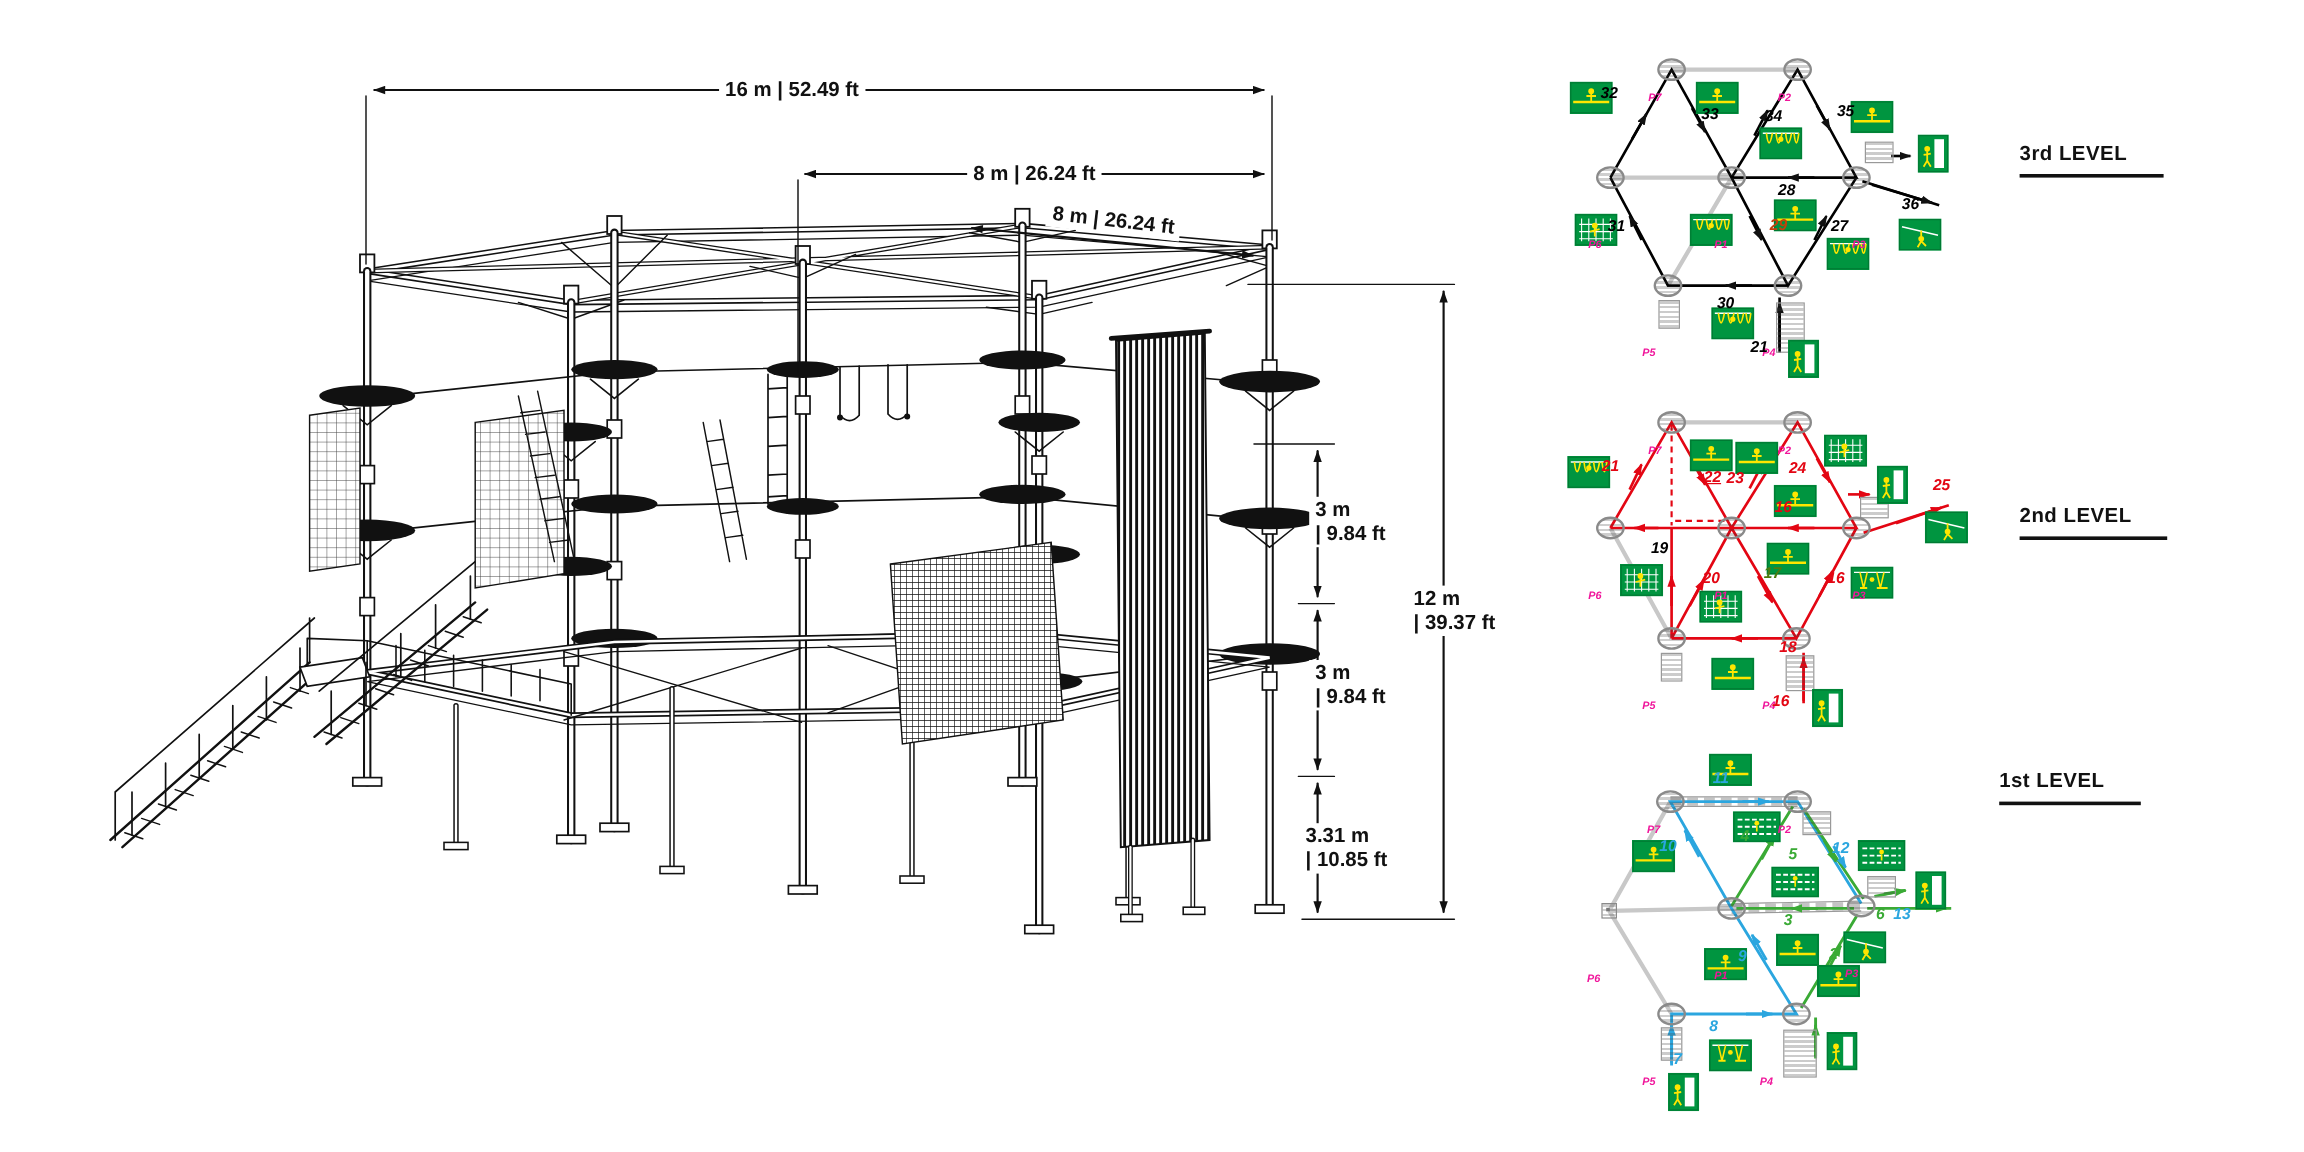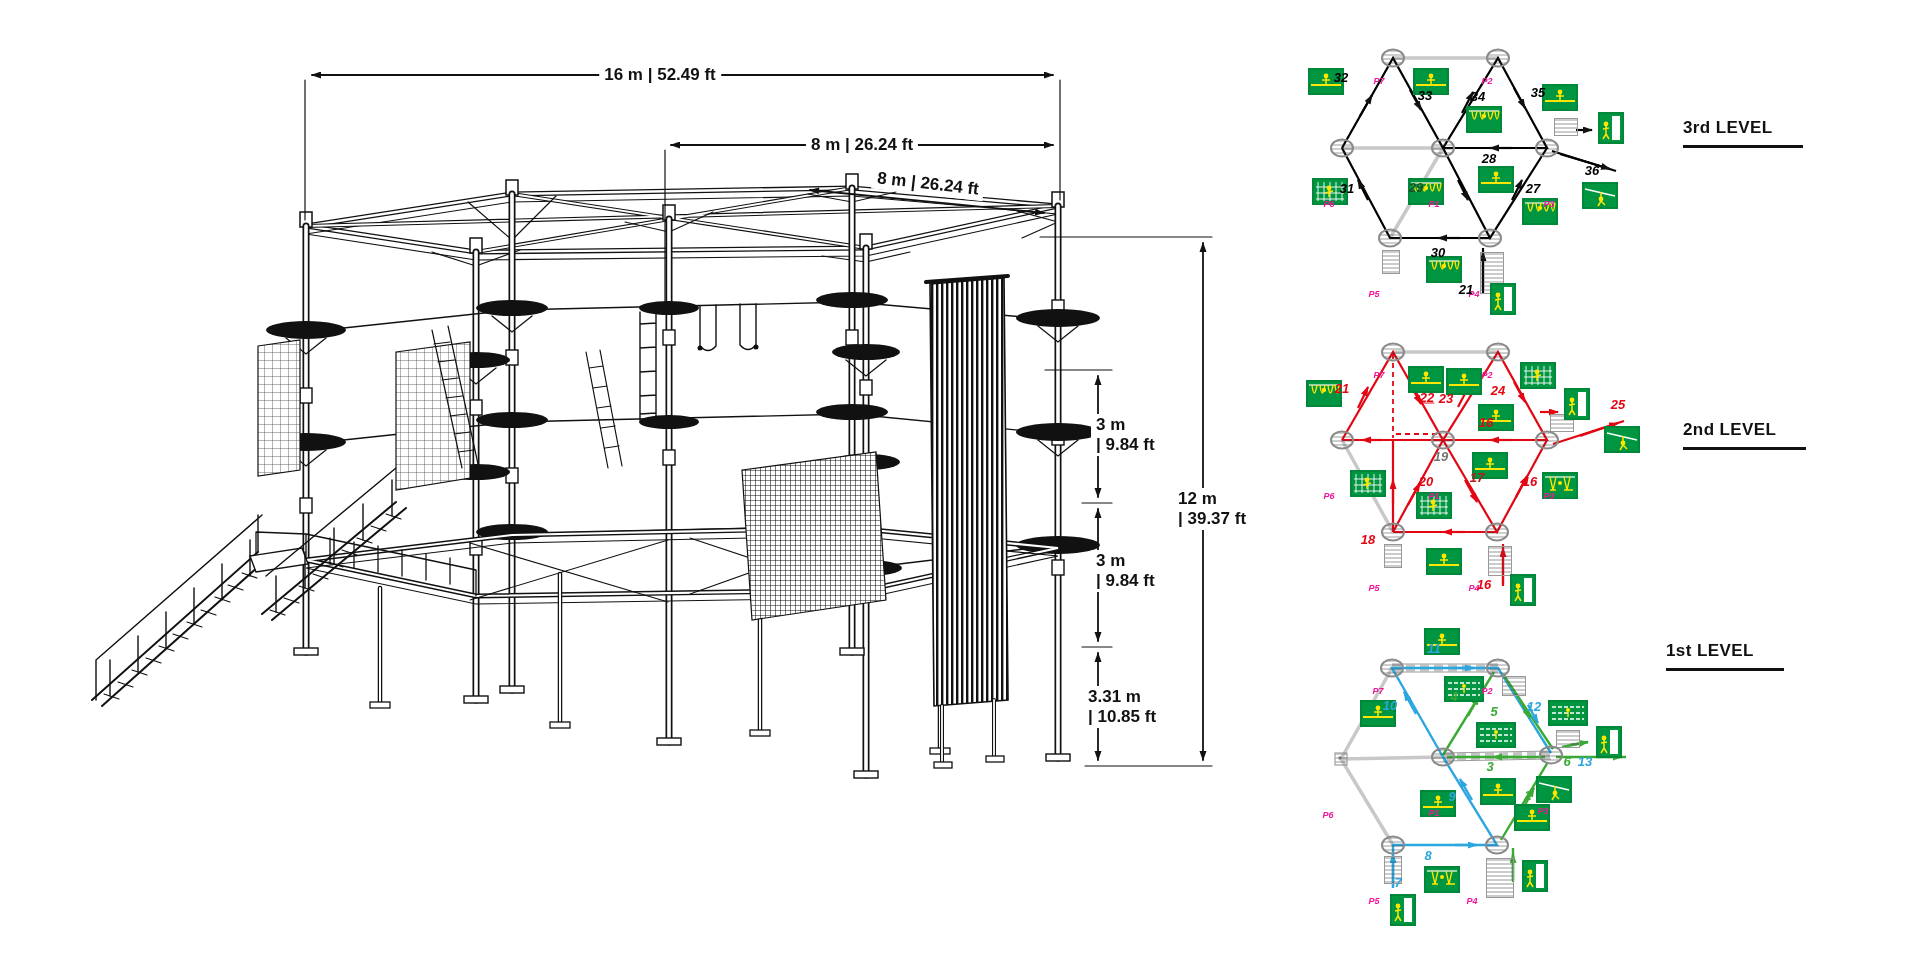"29" div.num { color: #14532d -> #c2410c; left: 1416px -> 1482px }
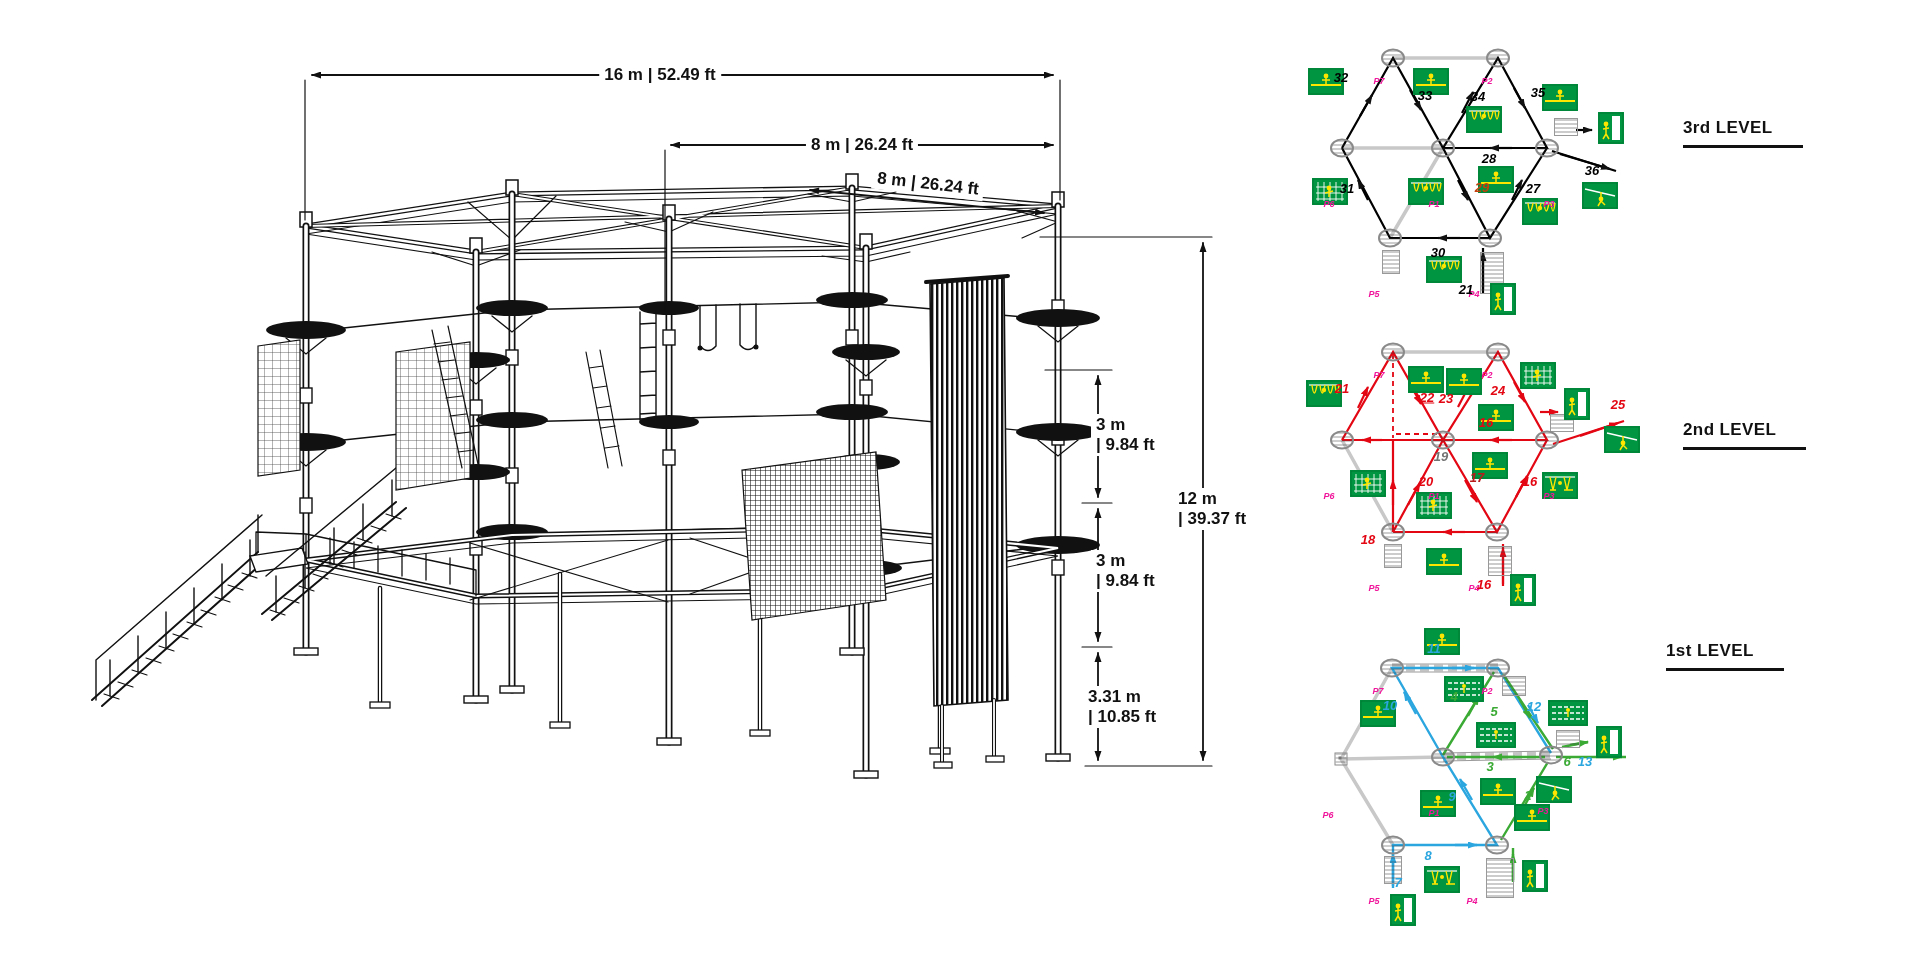"19" div.num { color: #737373 -> #000000; left: 1441px -> 1383px }
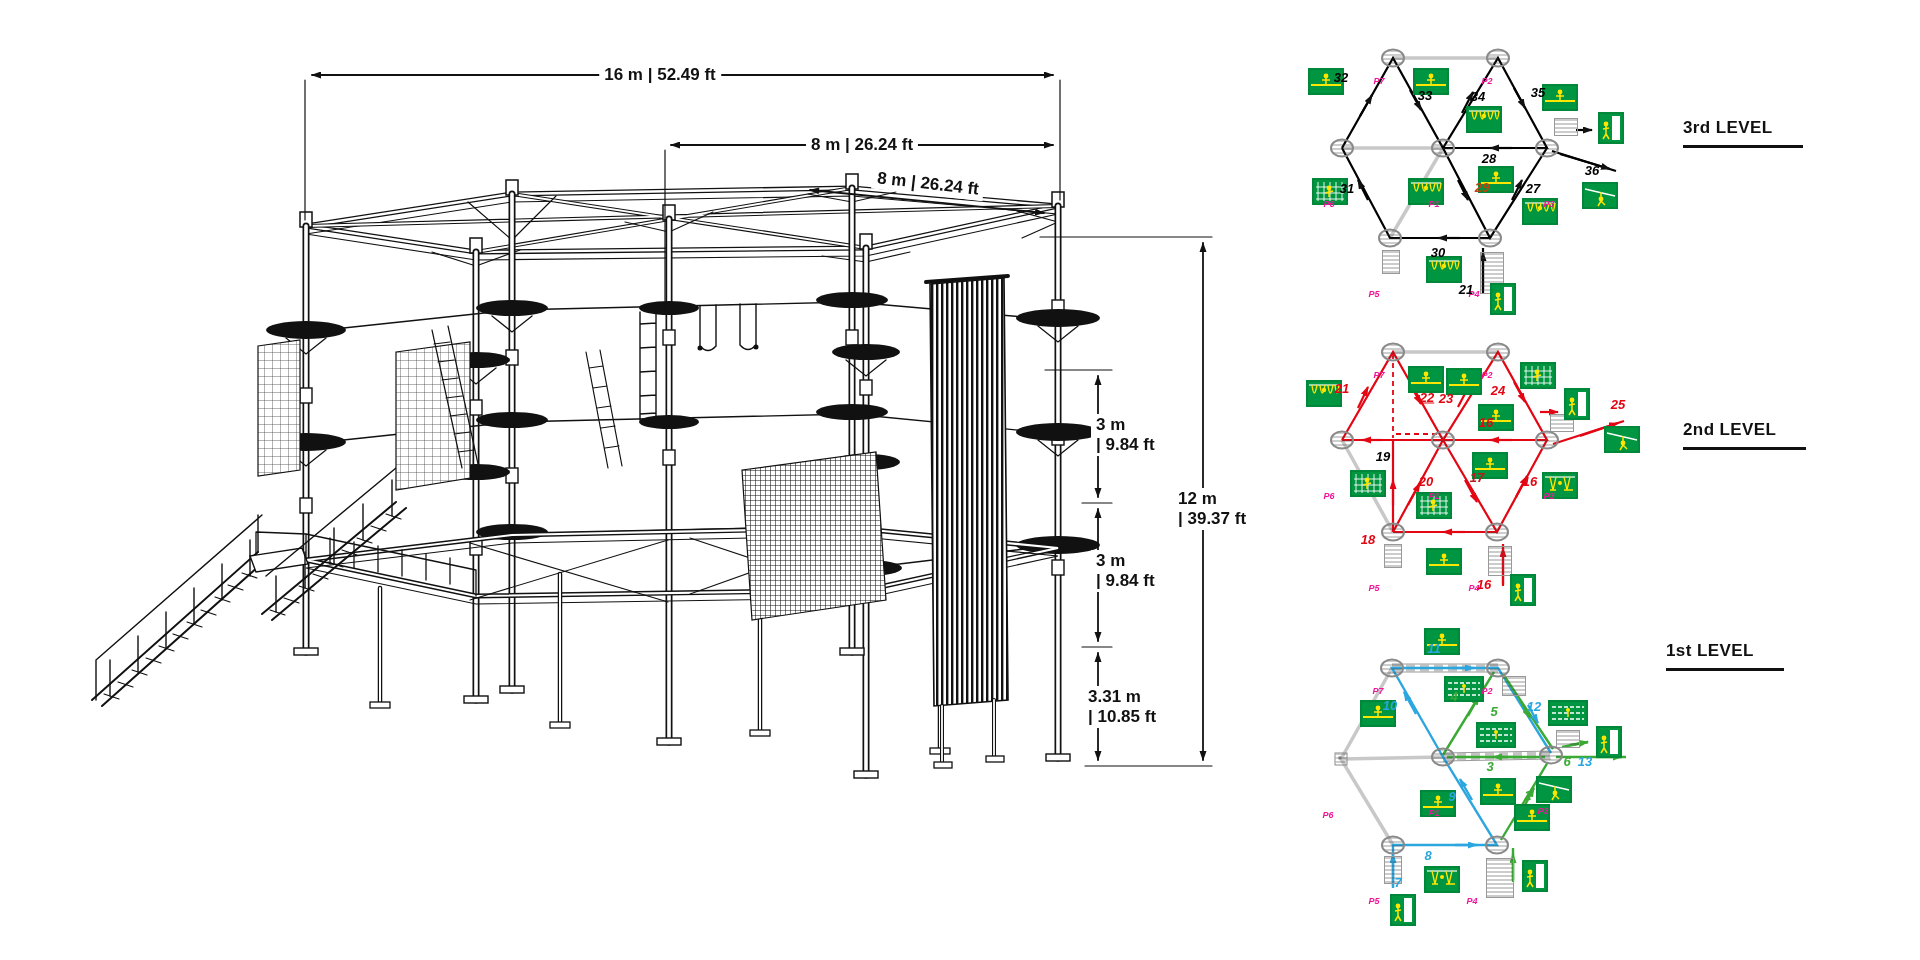"17" div.num { color: #b91c1c -> #4d7c0f }
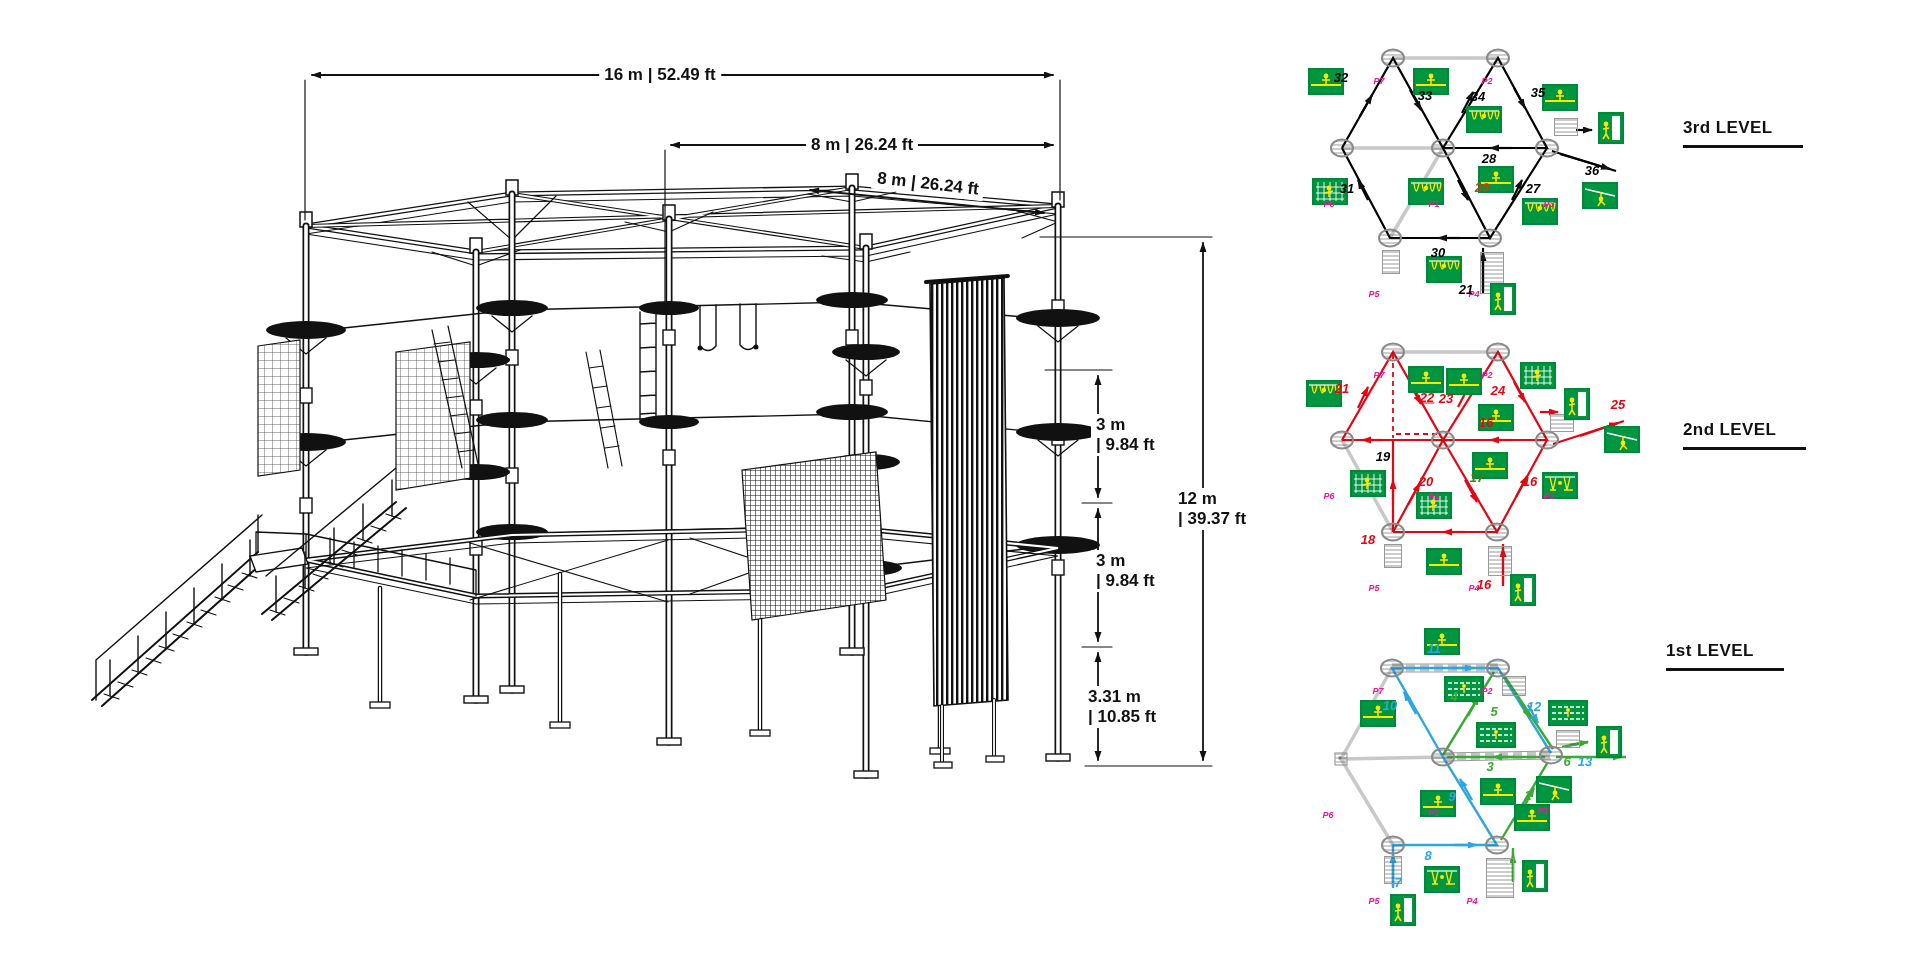"18" div.num { left: 1368px -> 1490px }
